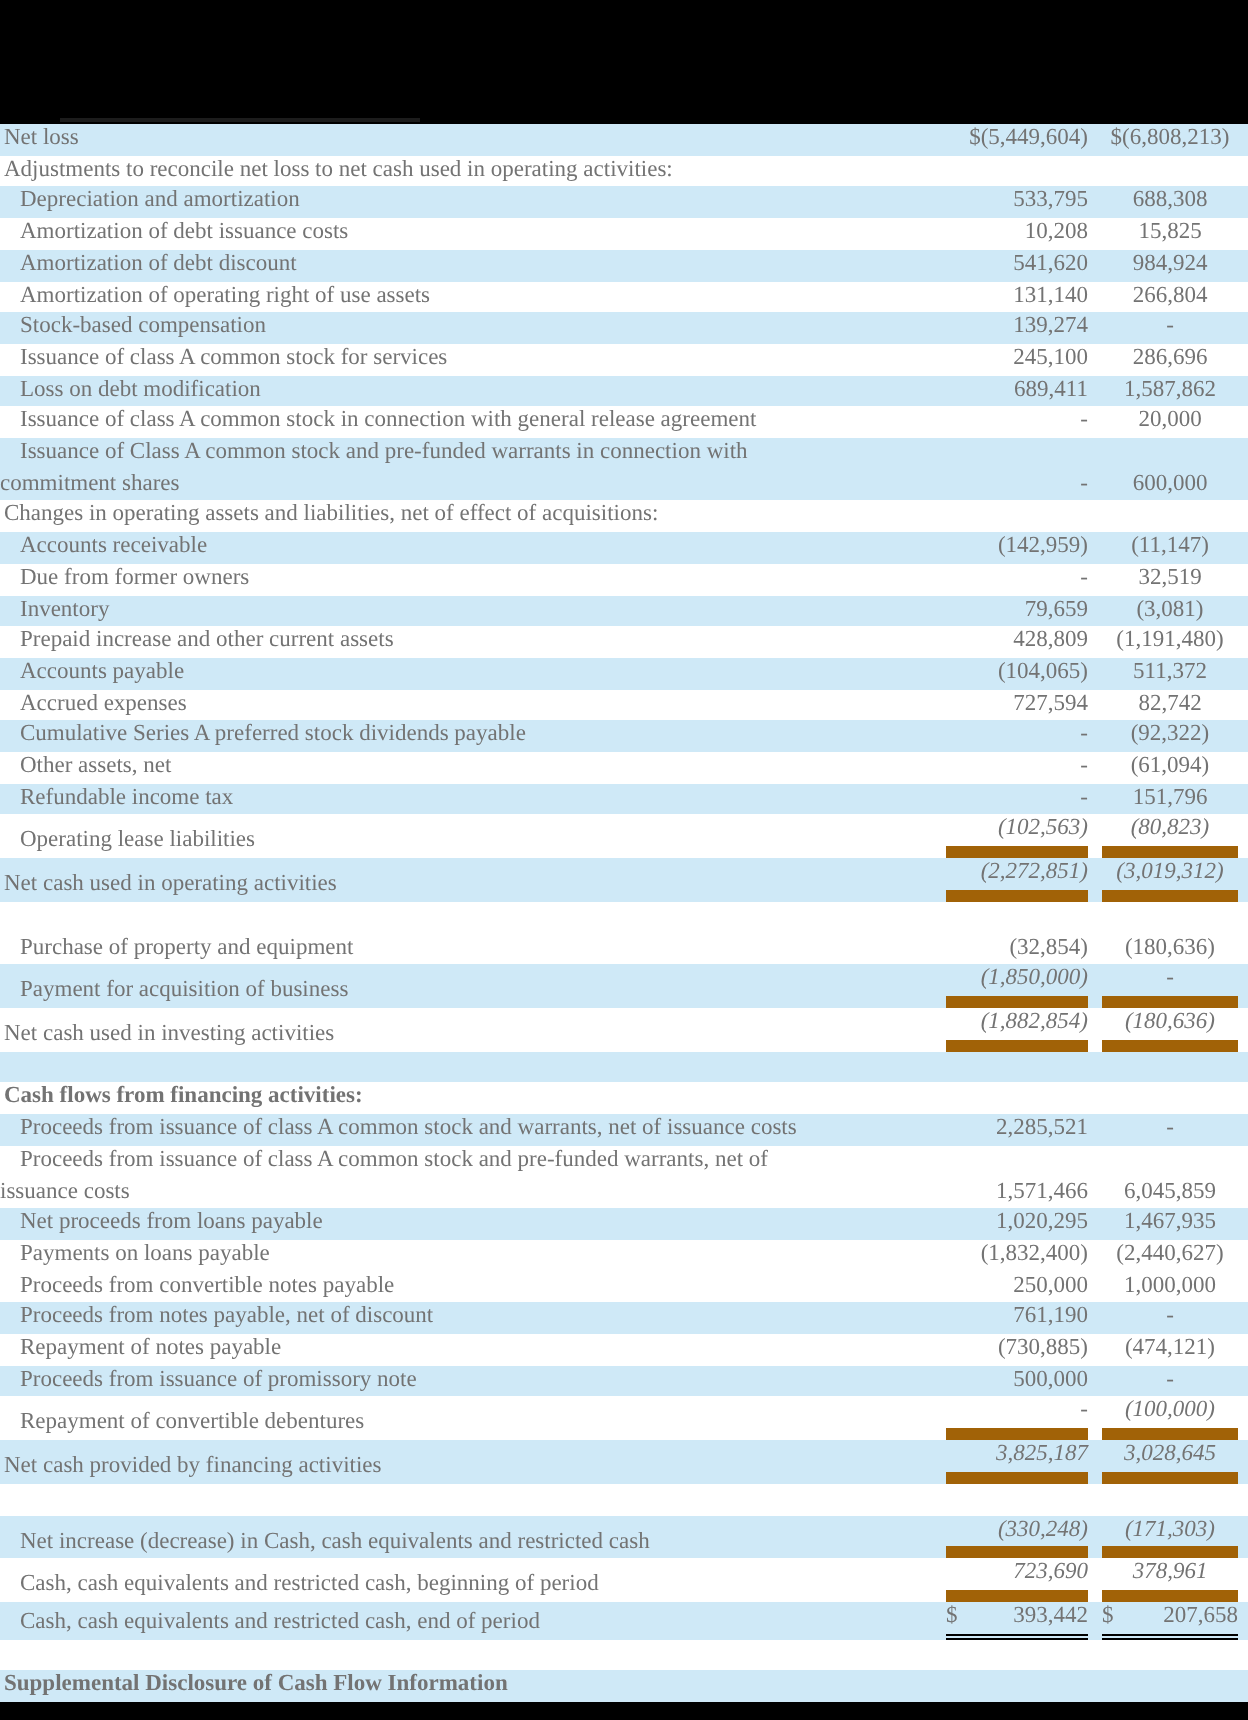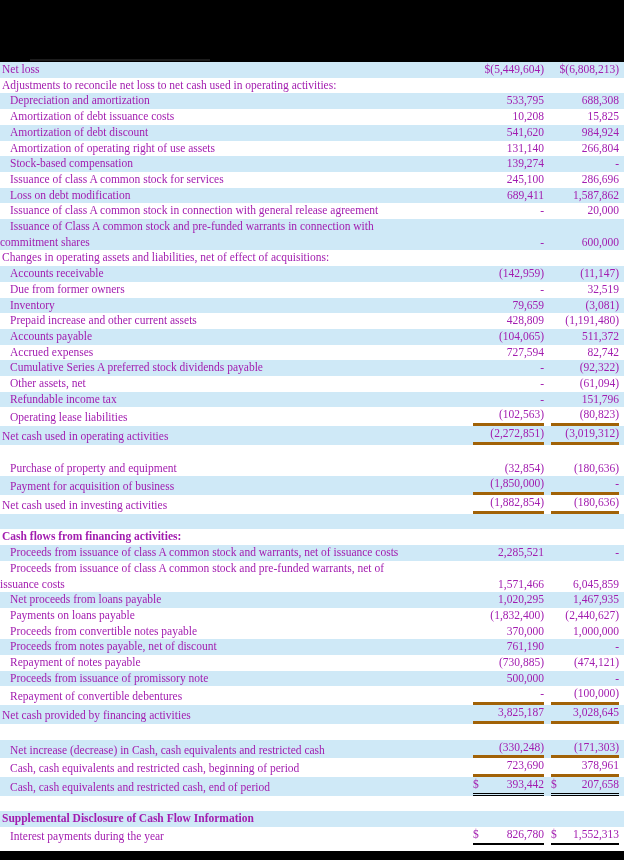"Net loss" .page { color: #a21caf -> #737373 }
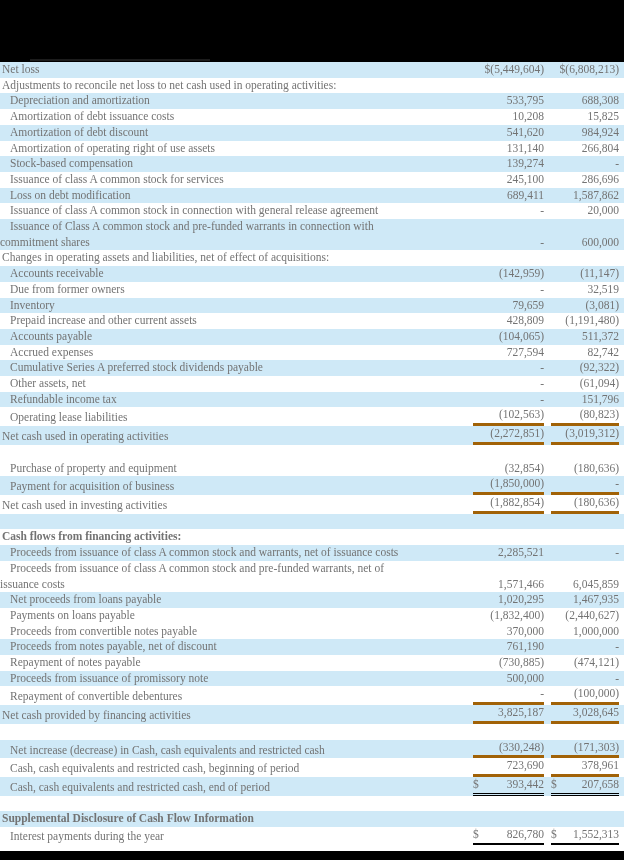"$(6,808,213)" td.v2 { text-align: none -> center }
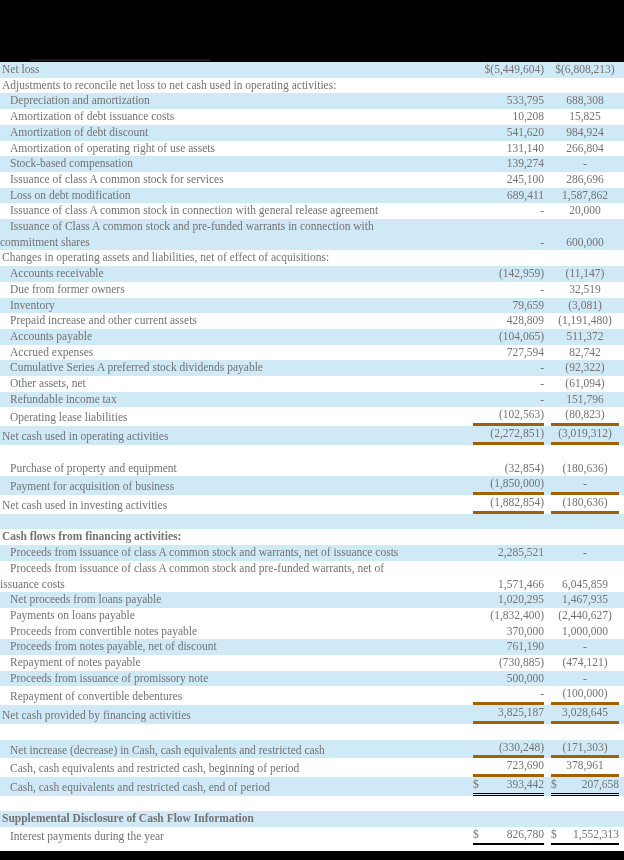"(102,563)" .u-s { border-bottom: 3px solid #a16207 -> 6px solid #a16207; font-style: none -> italic }
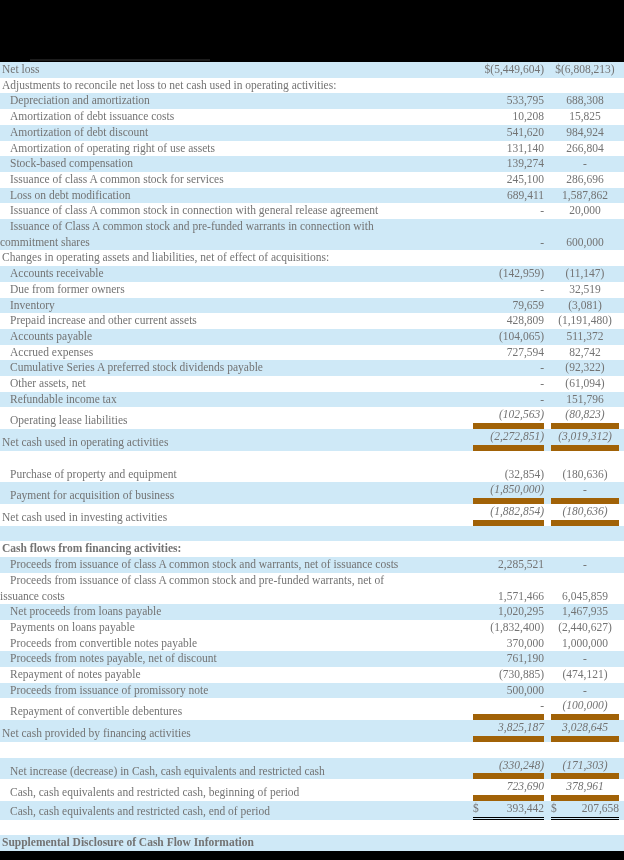"370,000" div.num { text: 370,000 -> 250,000 }
